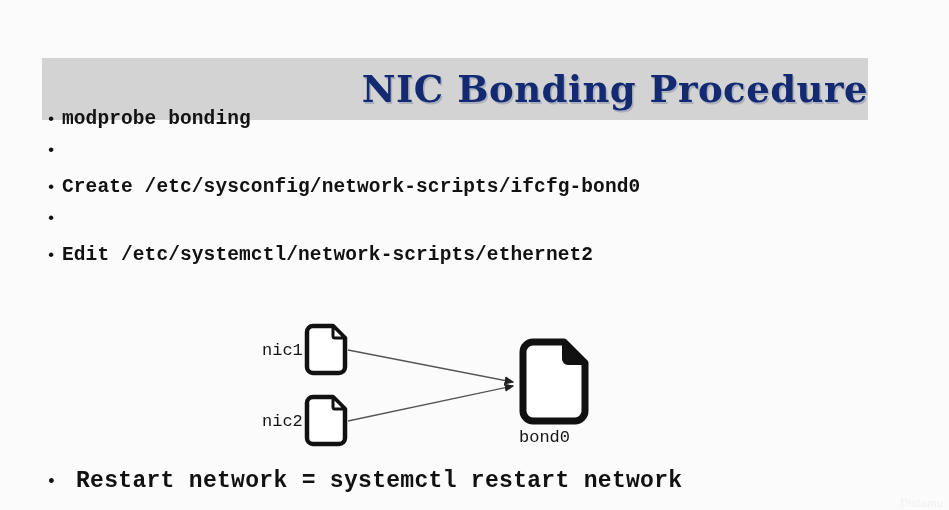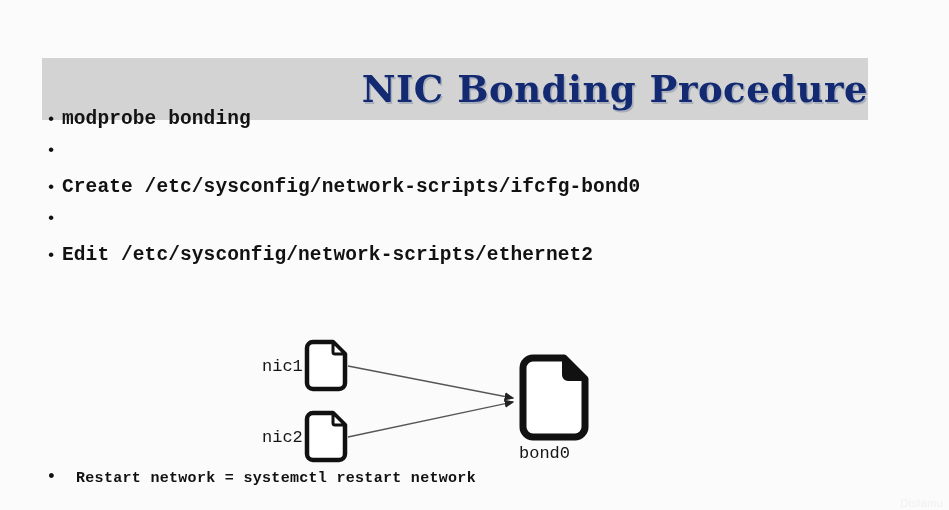"Edit" span.bullet-text { text: /etc/sysconfig/network-scripts/ethernet2 -> /etc/systemctl/network-scripts/ethernet2 }
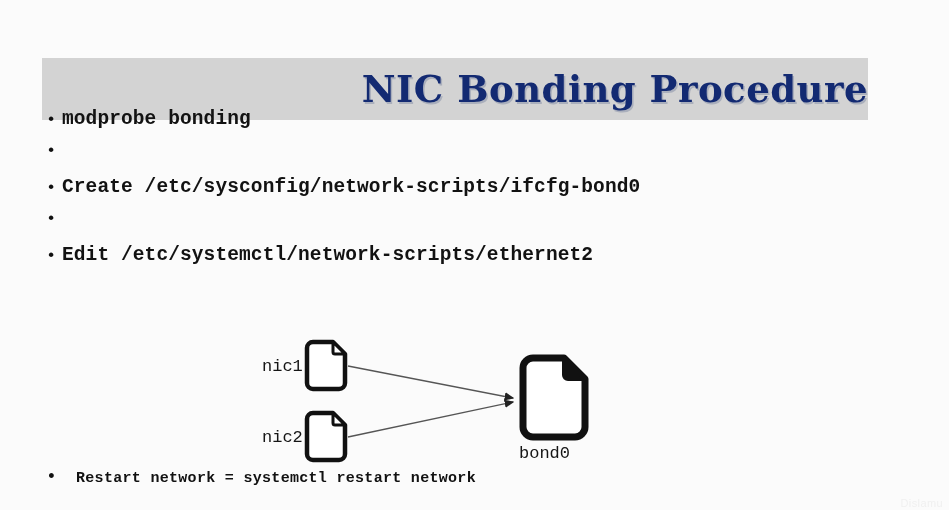"nic1" #diagram { top: 332px -> 316px }
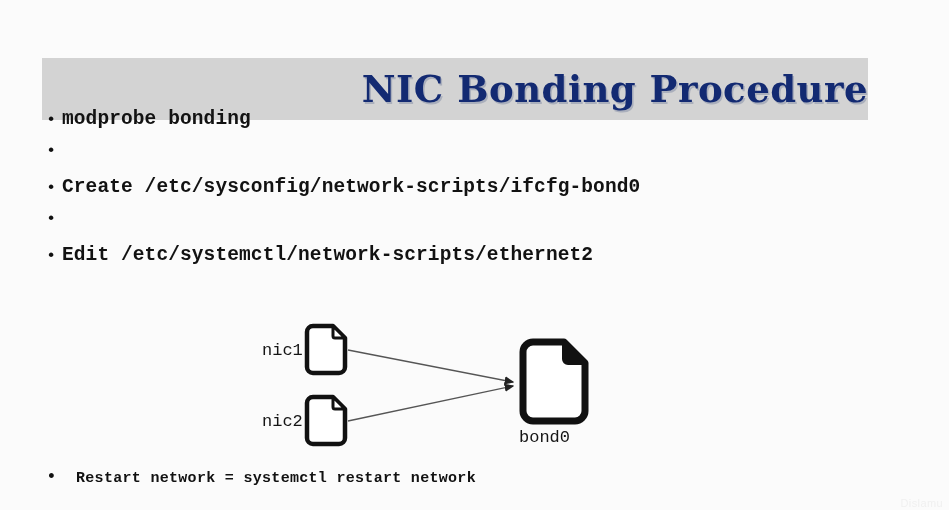"Restart network = systemctl restart" #final-text { font-size: 15px -> 23px }
